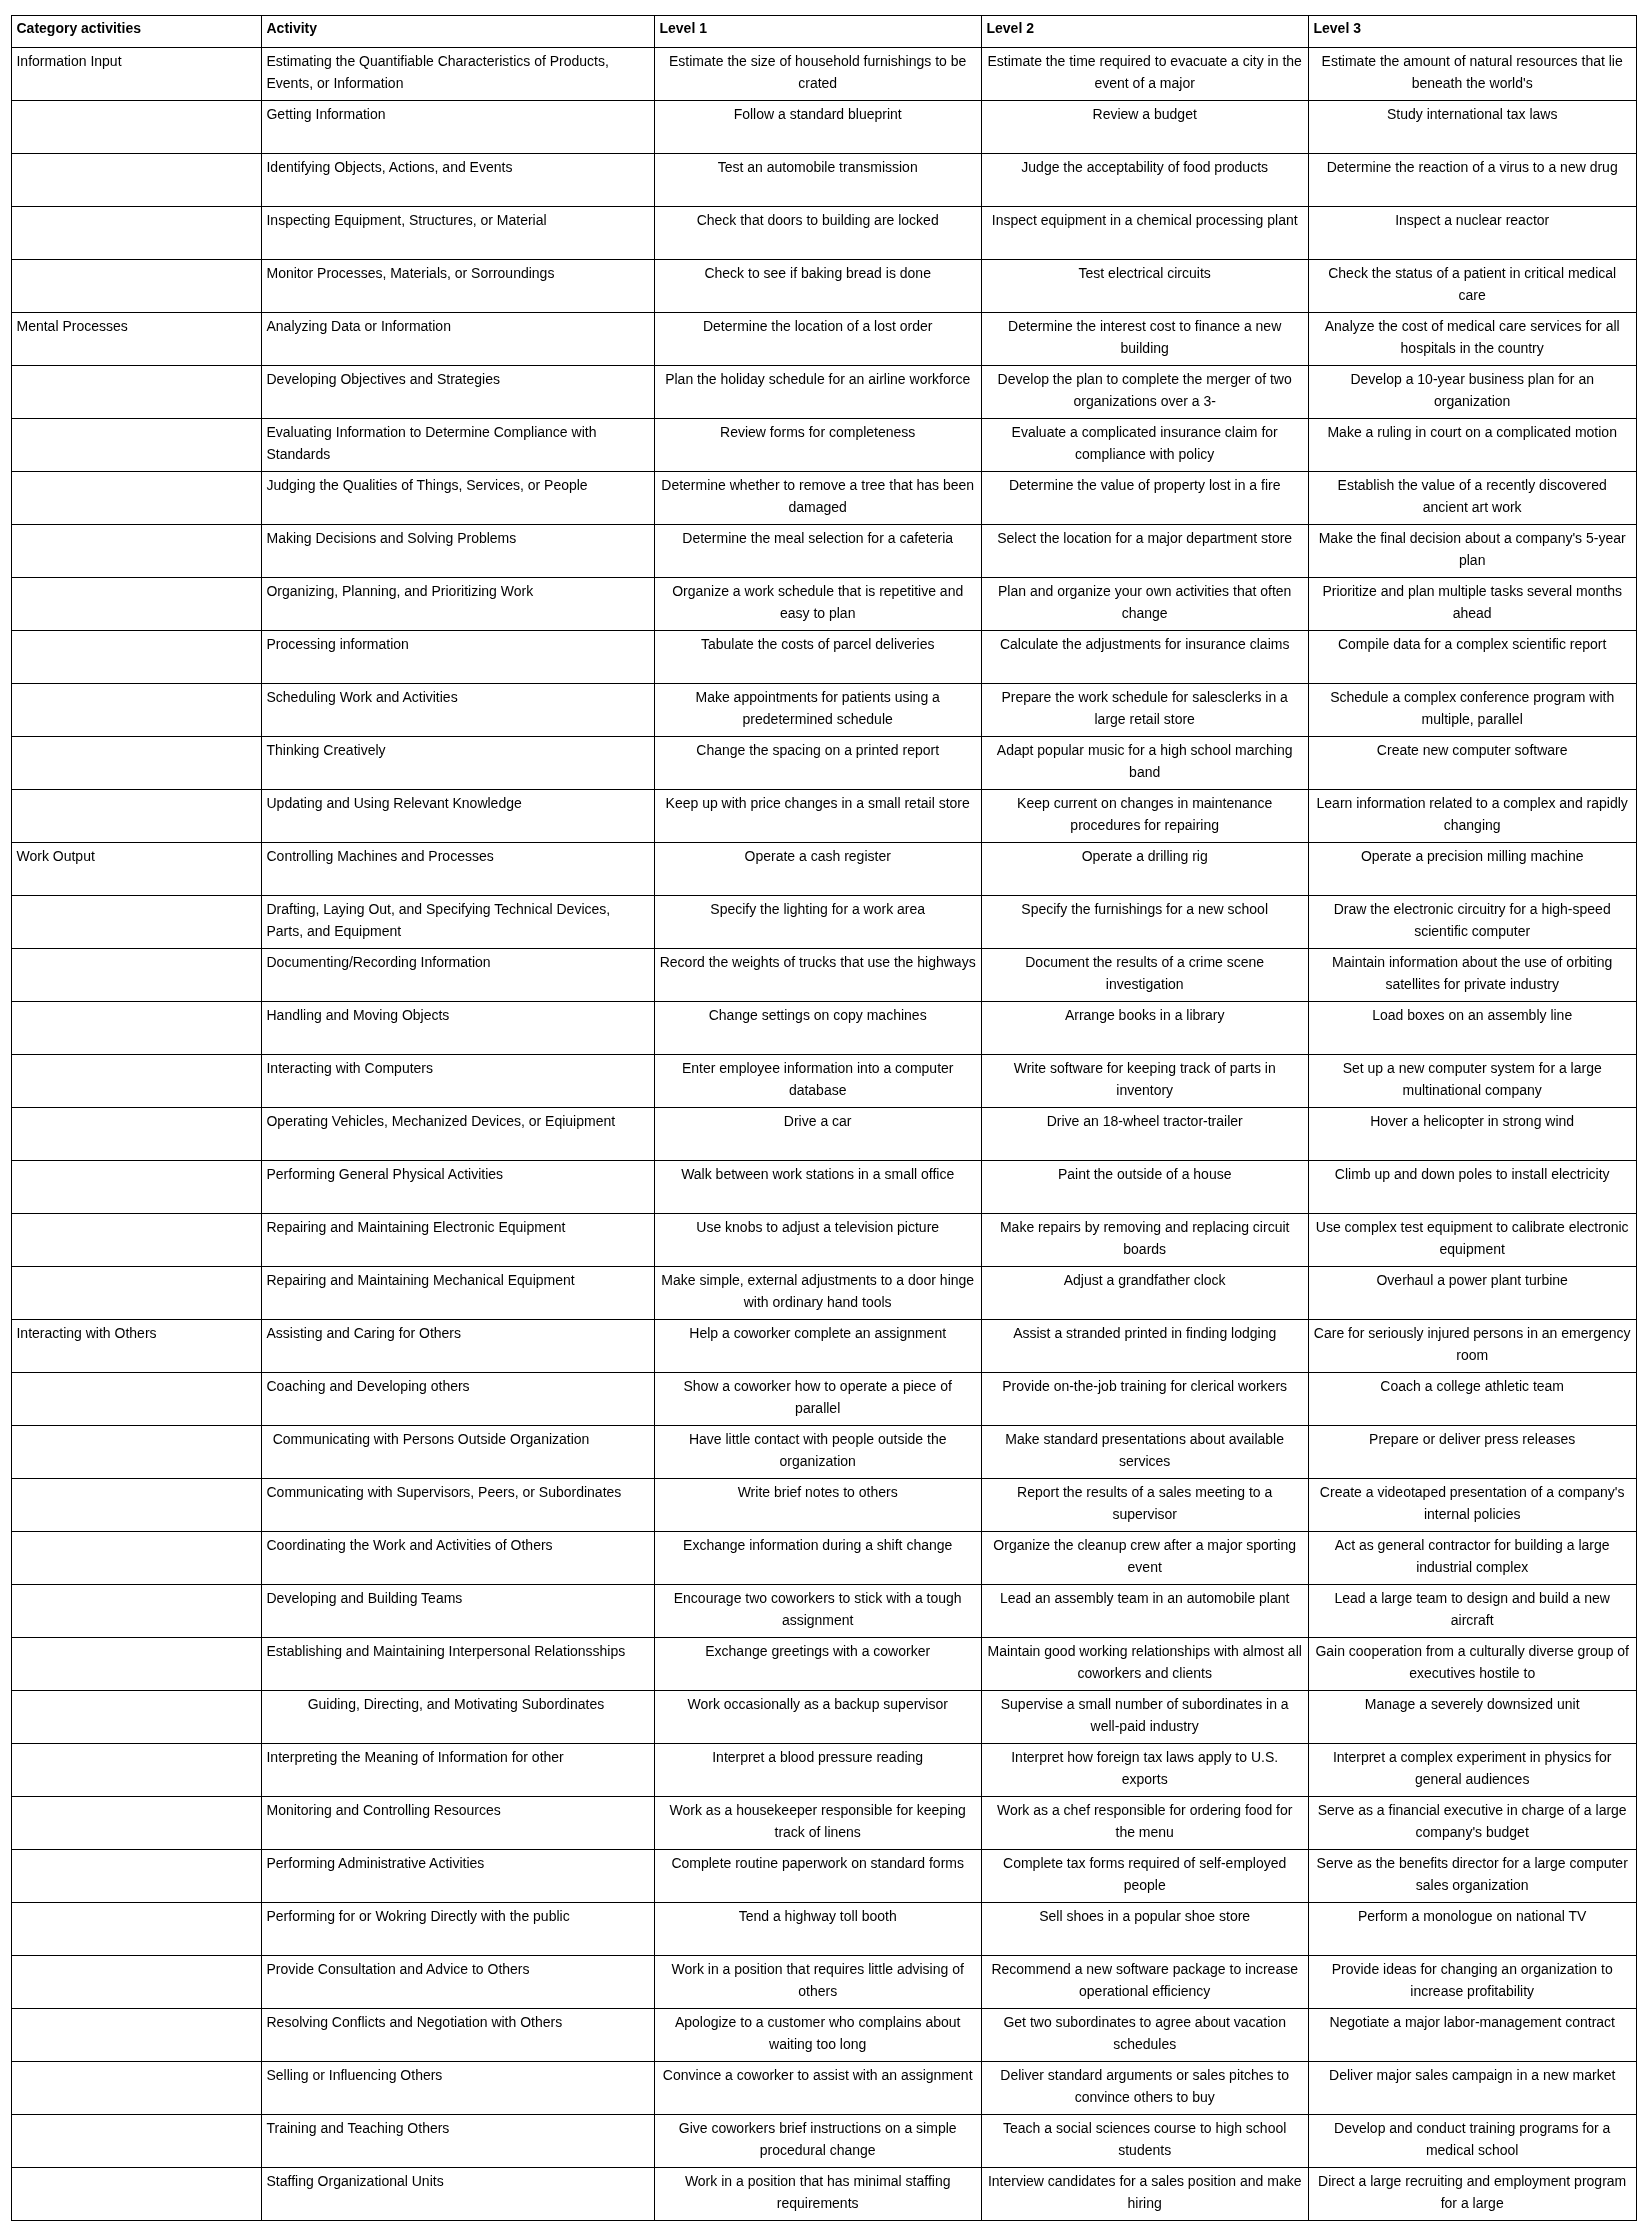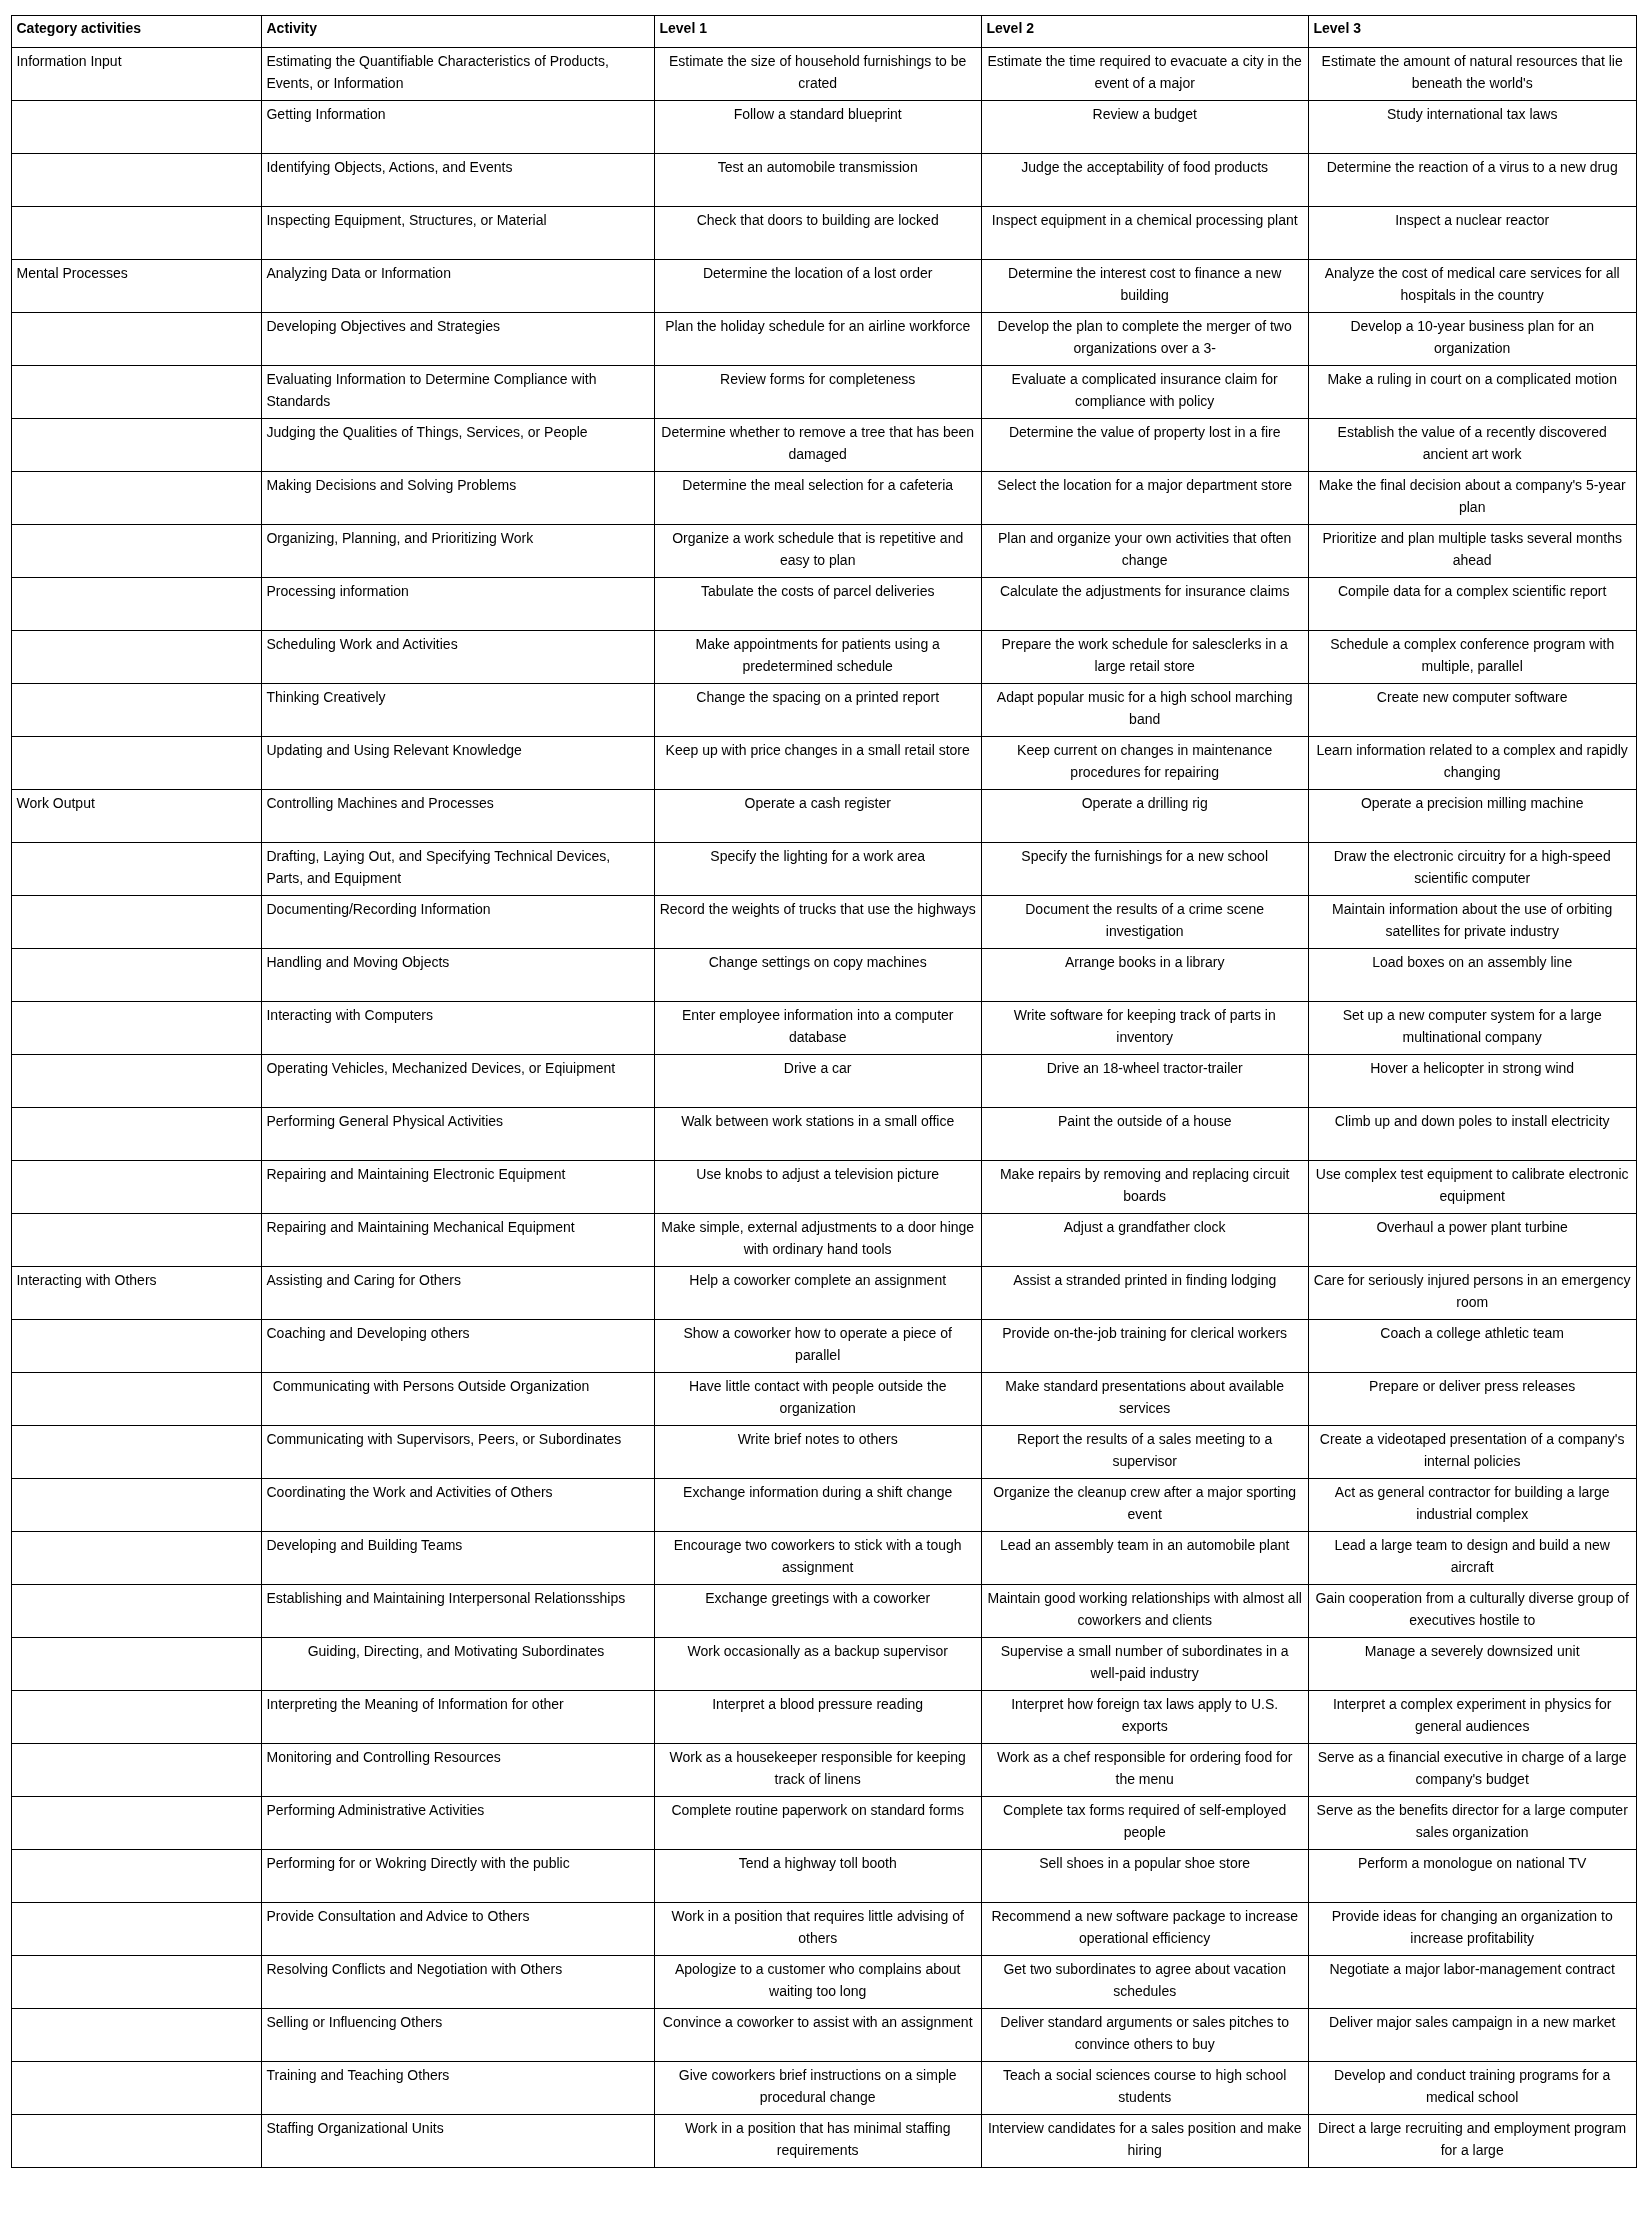"Monitor Processes, Materials, or" tr.r { html: none -> <tr> <td></td> <td>Monitor Processes, Materials, or Sorroundings</td> <td>Check to see if baking bread is done</td> <td>Test electrical circuits</td> <td>Check the status of a patient in critical medical care</td> </tr> }
